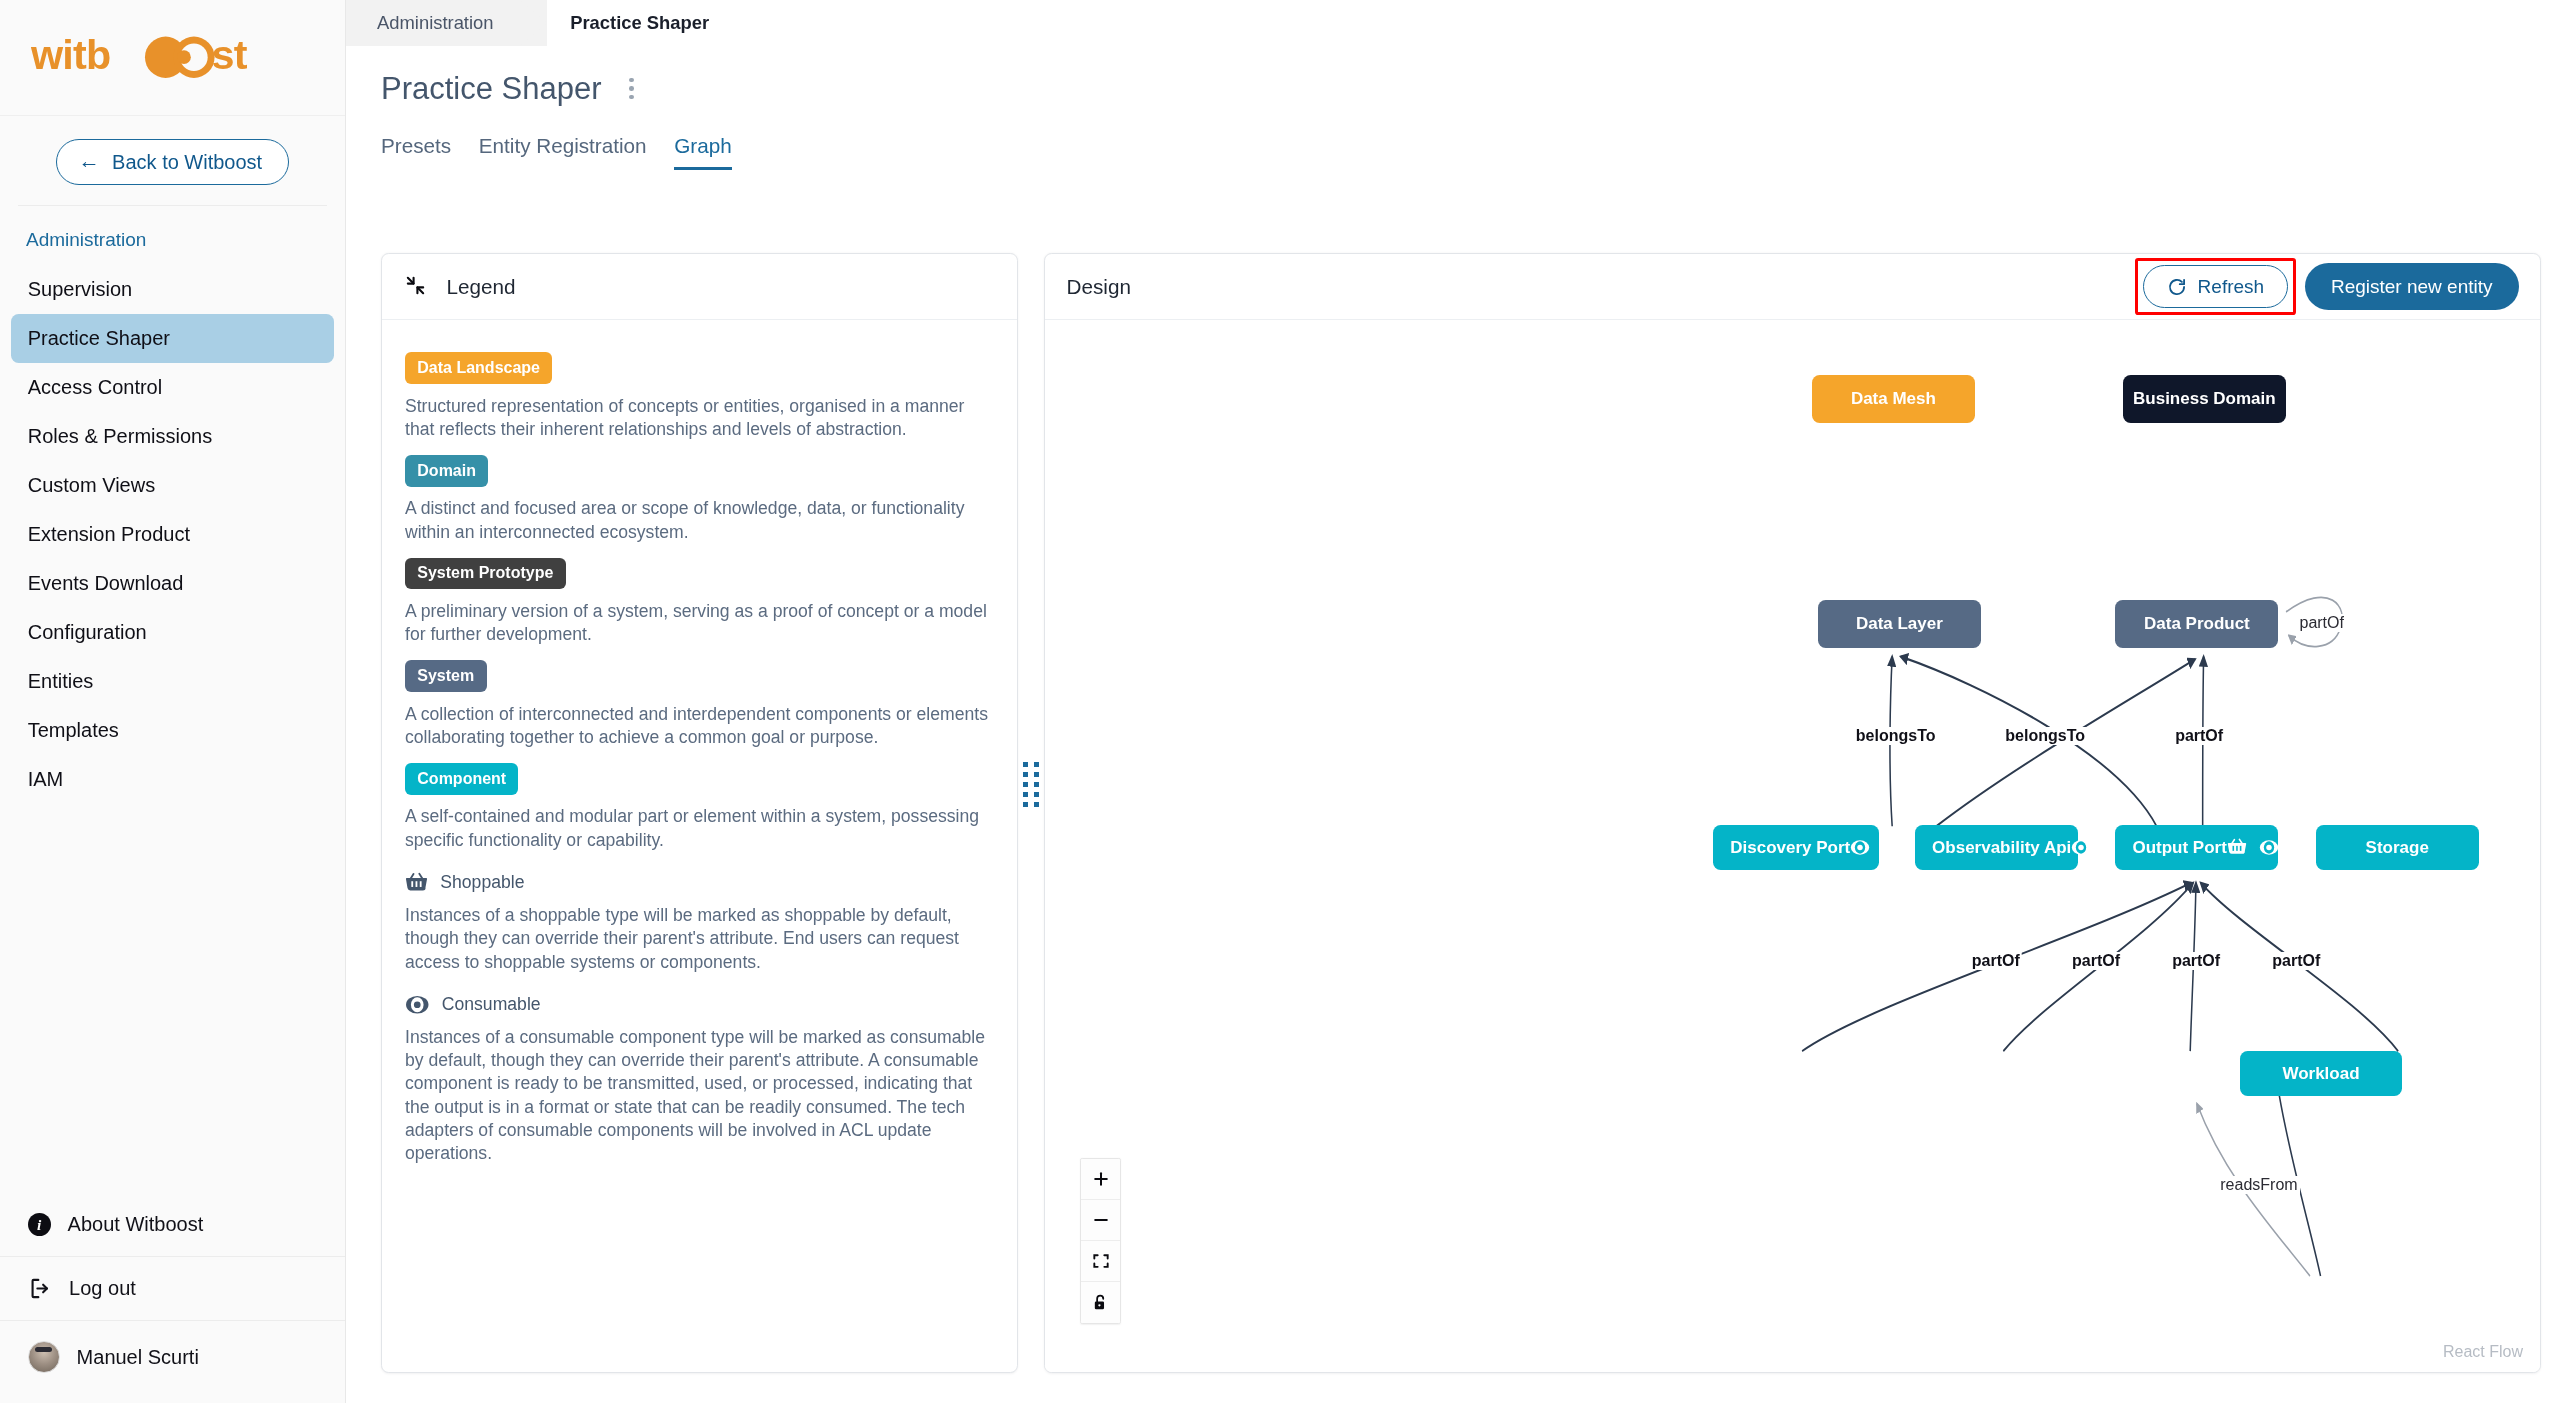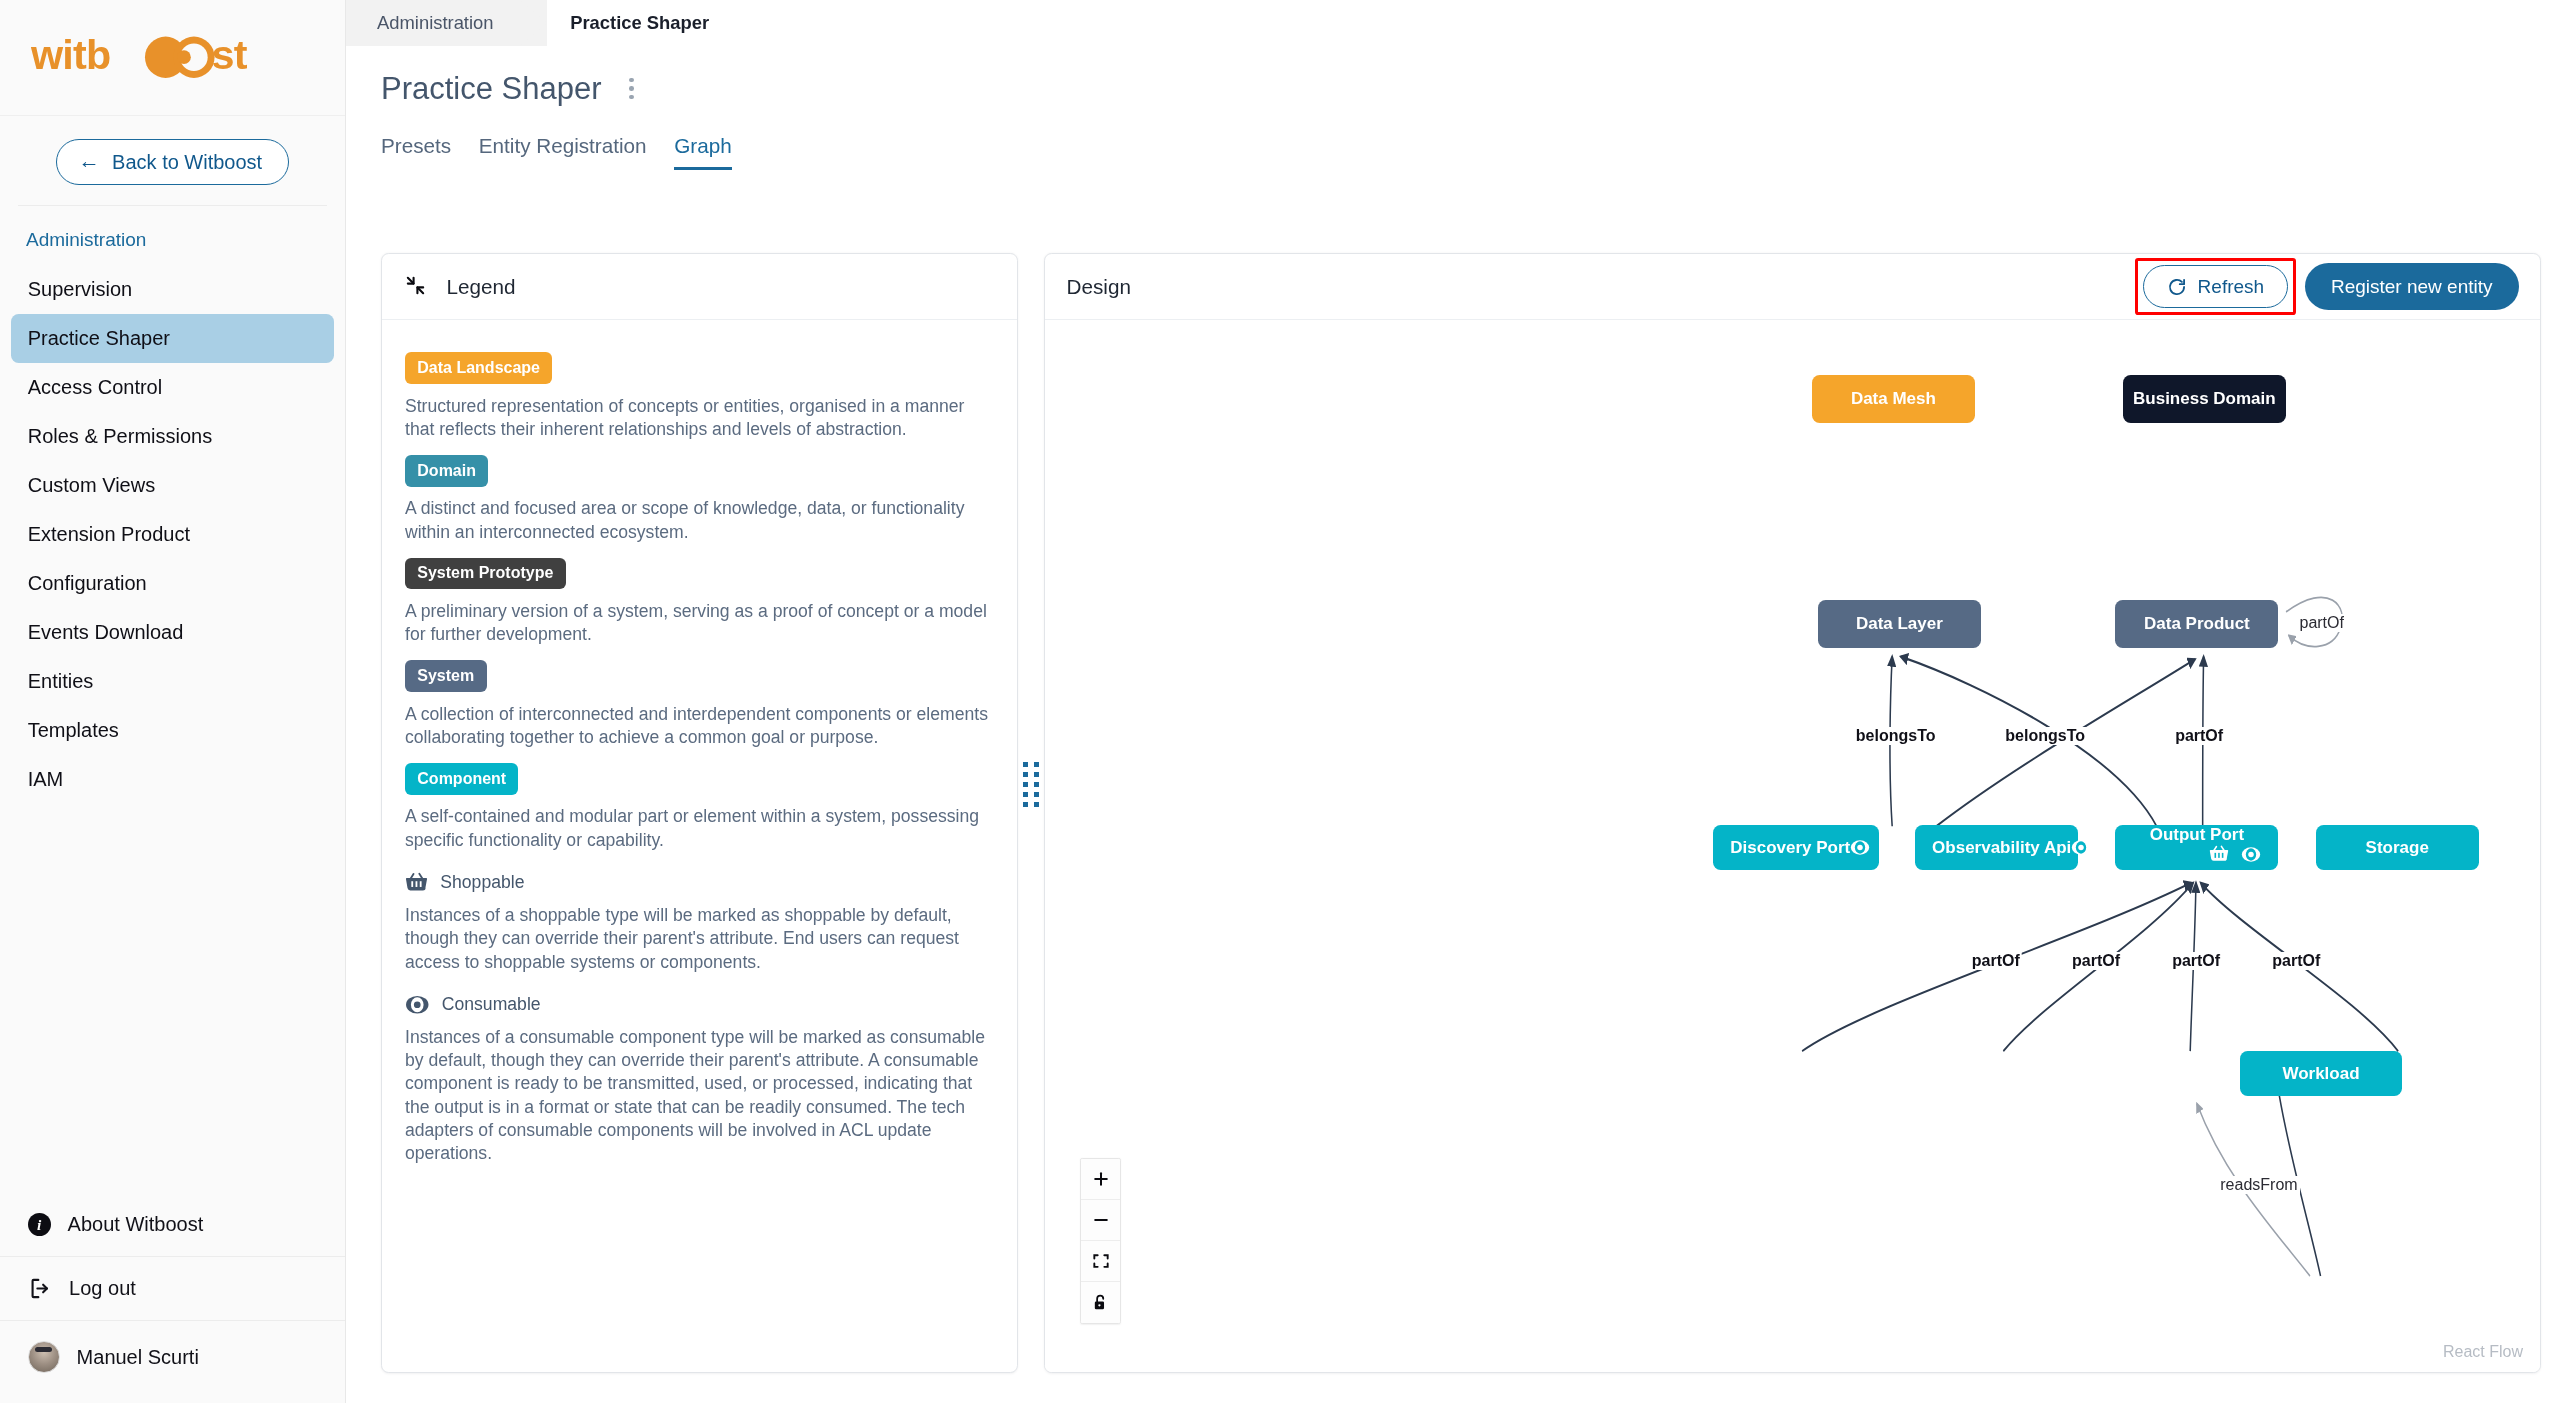"Configuration" div.nav-item { order: before "Events Download" -> after "Events Download" }
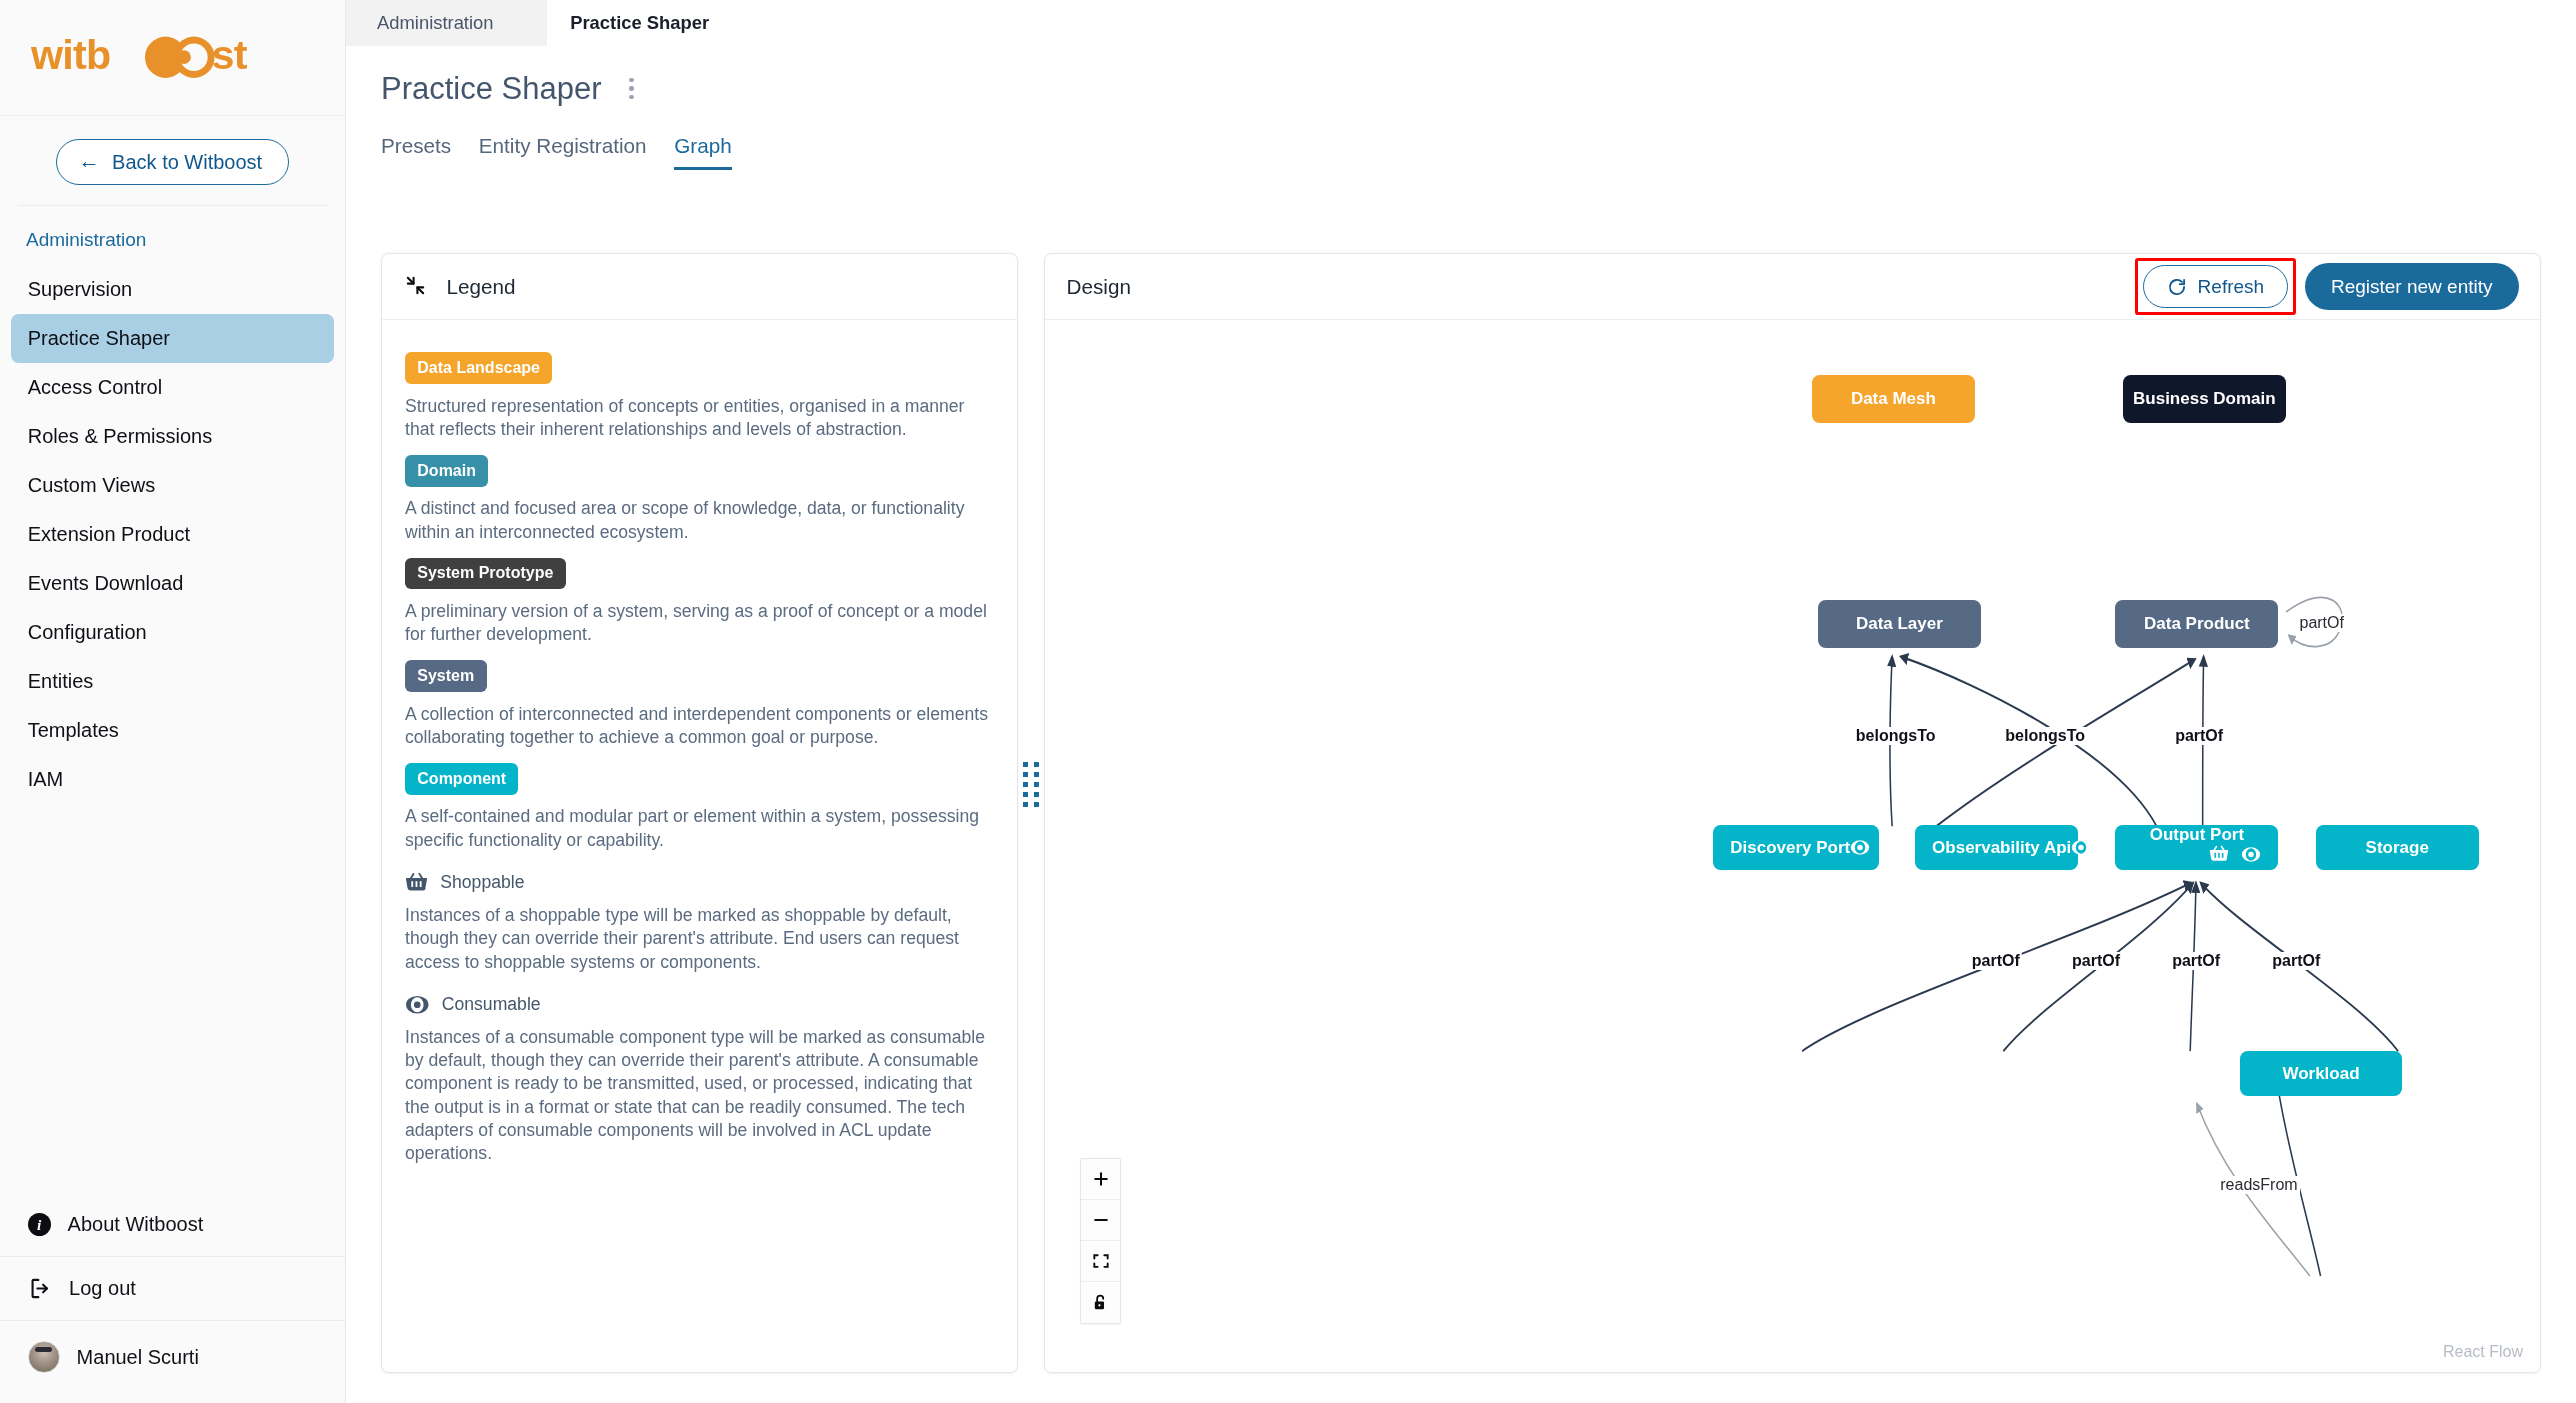"Output Port" div.node { flex-direction: column -> none }
